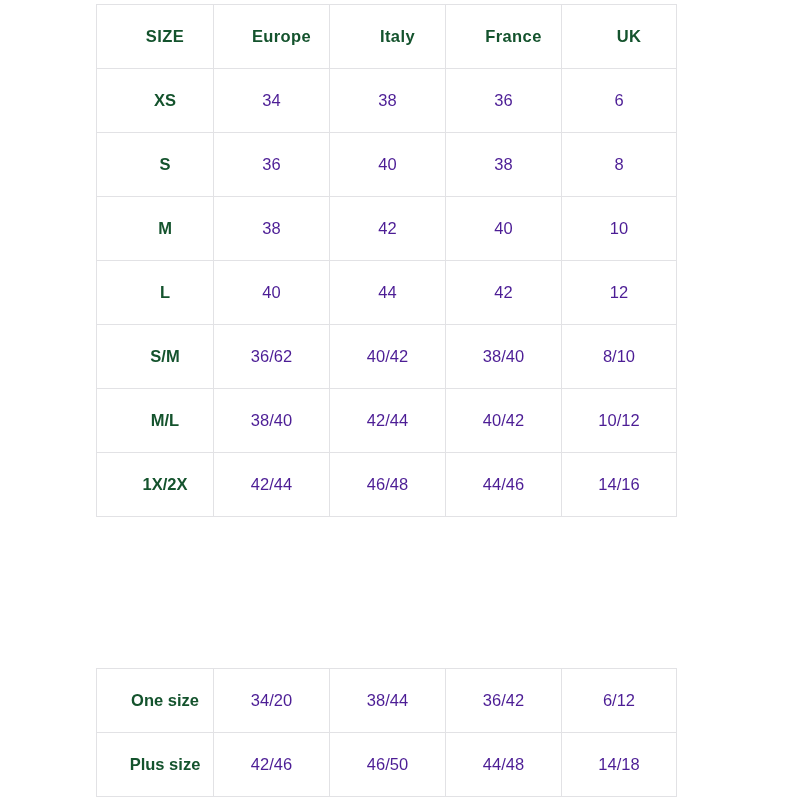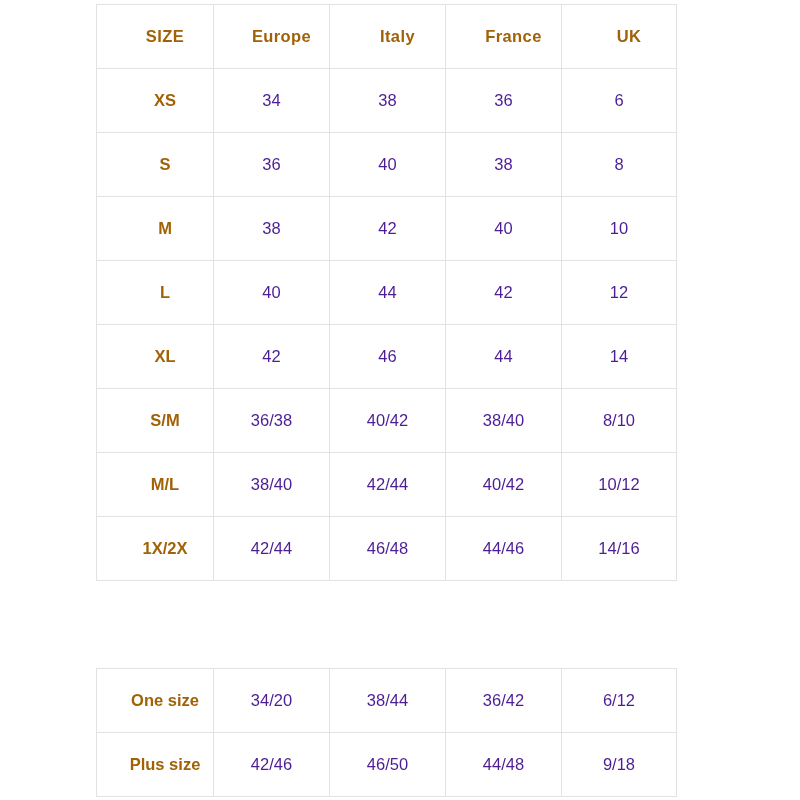"SIZE" th, td.size-cell { color: #a16207 -> #14532d }
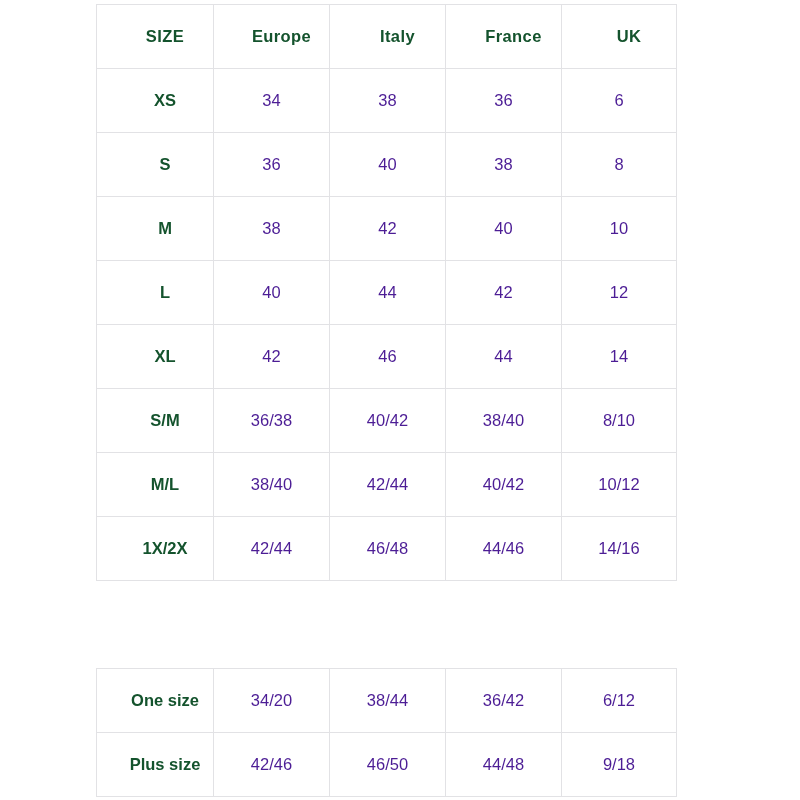"XL" tr { html: <tr> <td>XL</td> <td>42</td> <td>46</td> <td>44</td> <td>14</td> </tr> -> none }
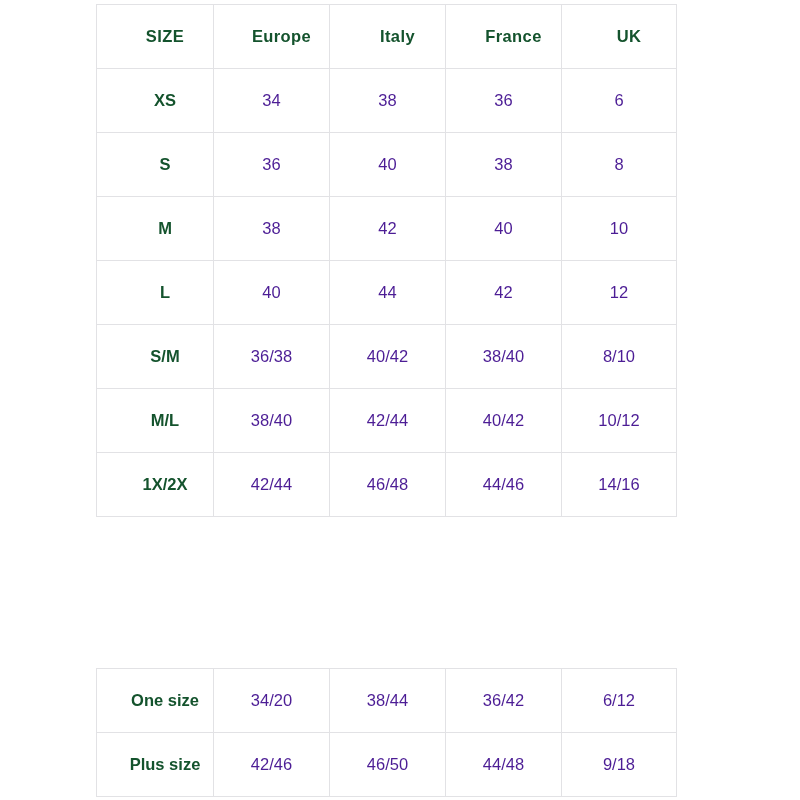"36/38" td { text: 36/38 -> 36/62 }
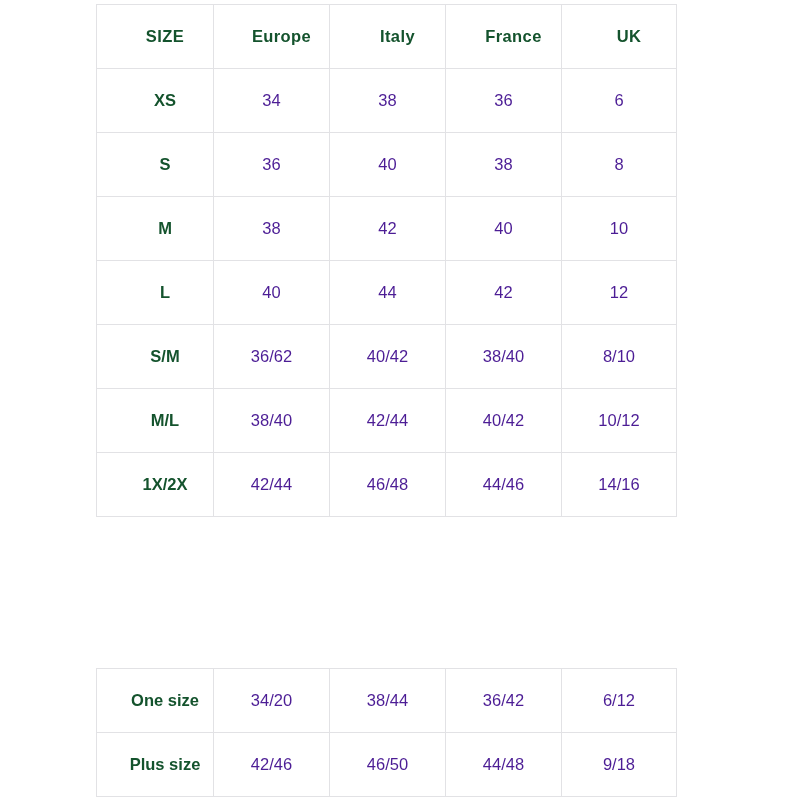"9/18" td { text: 9/18 -> 14/18 }
